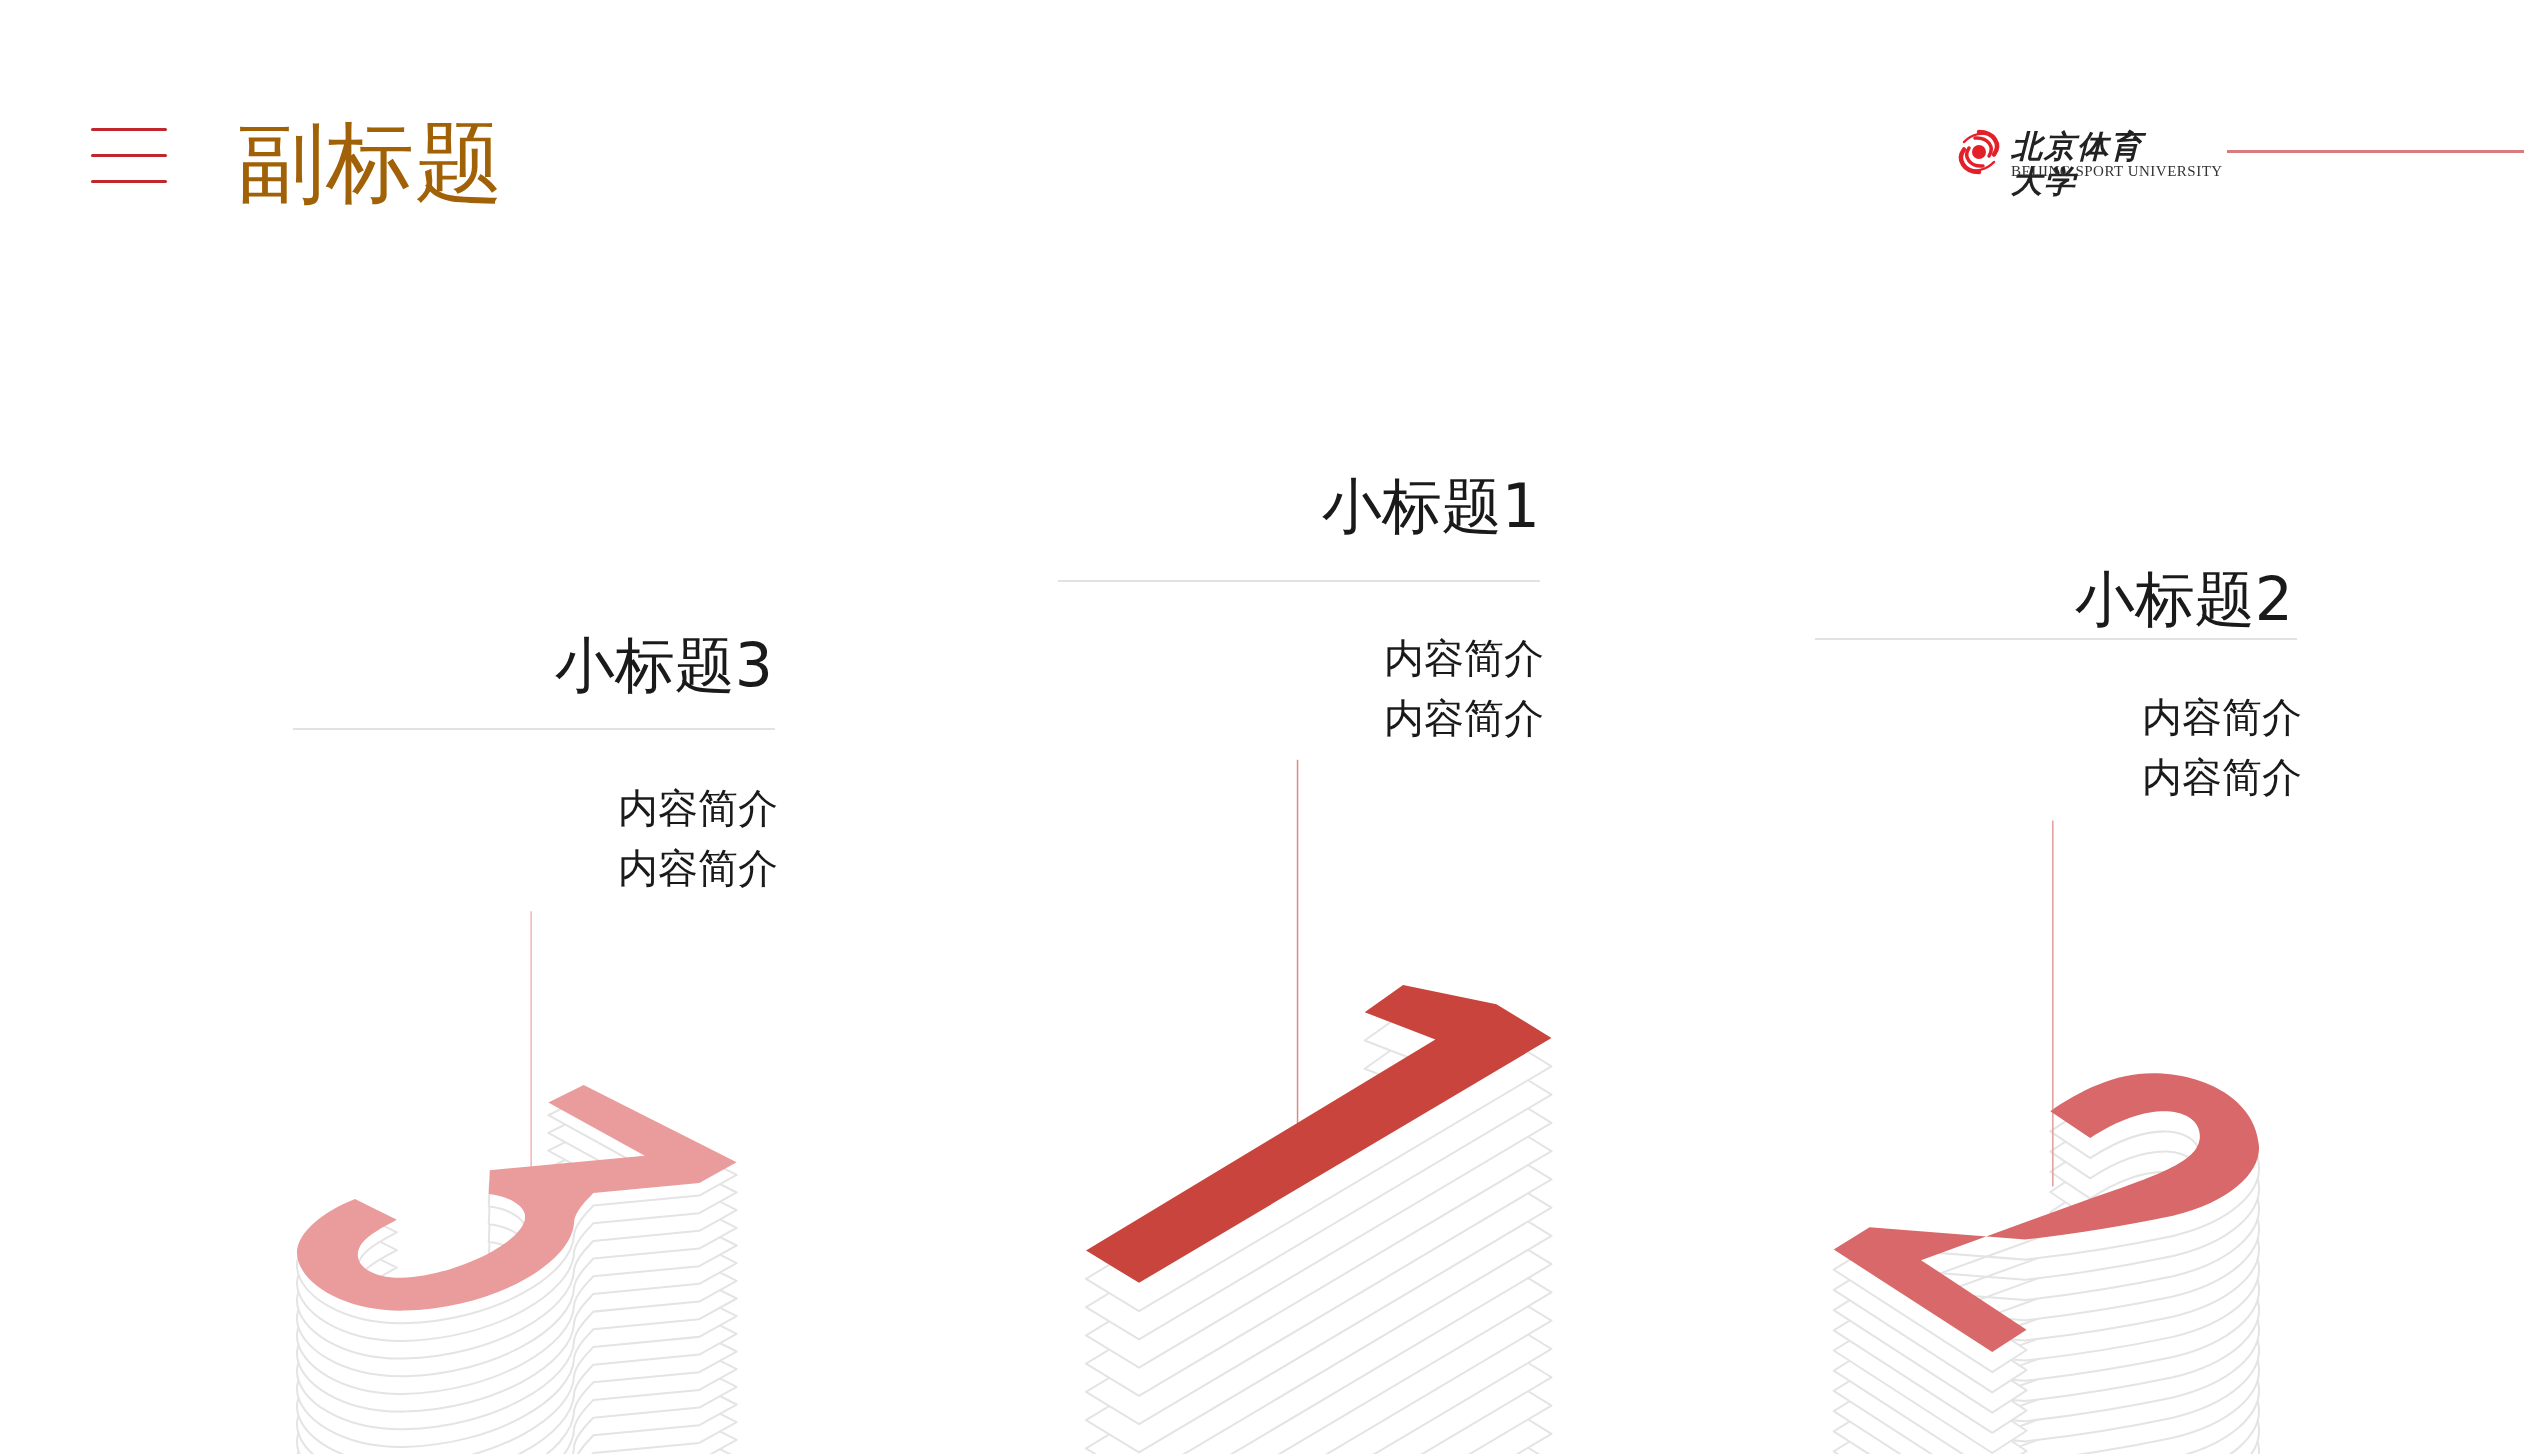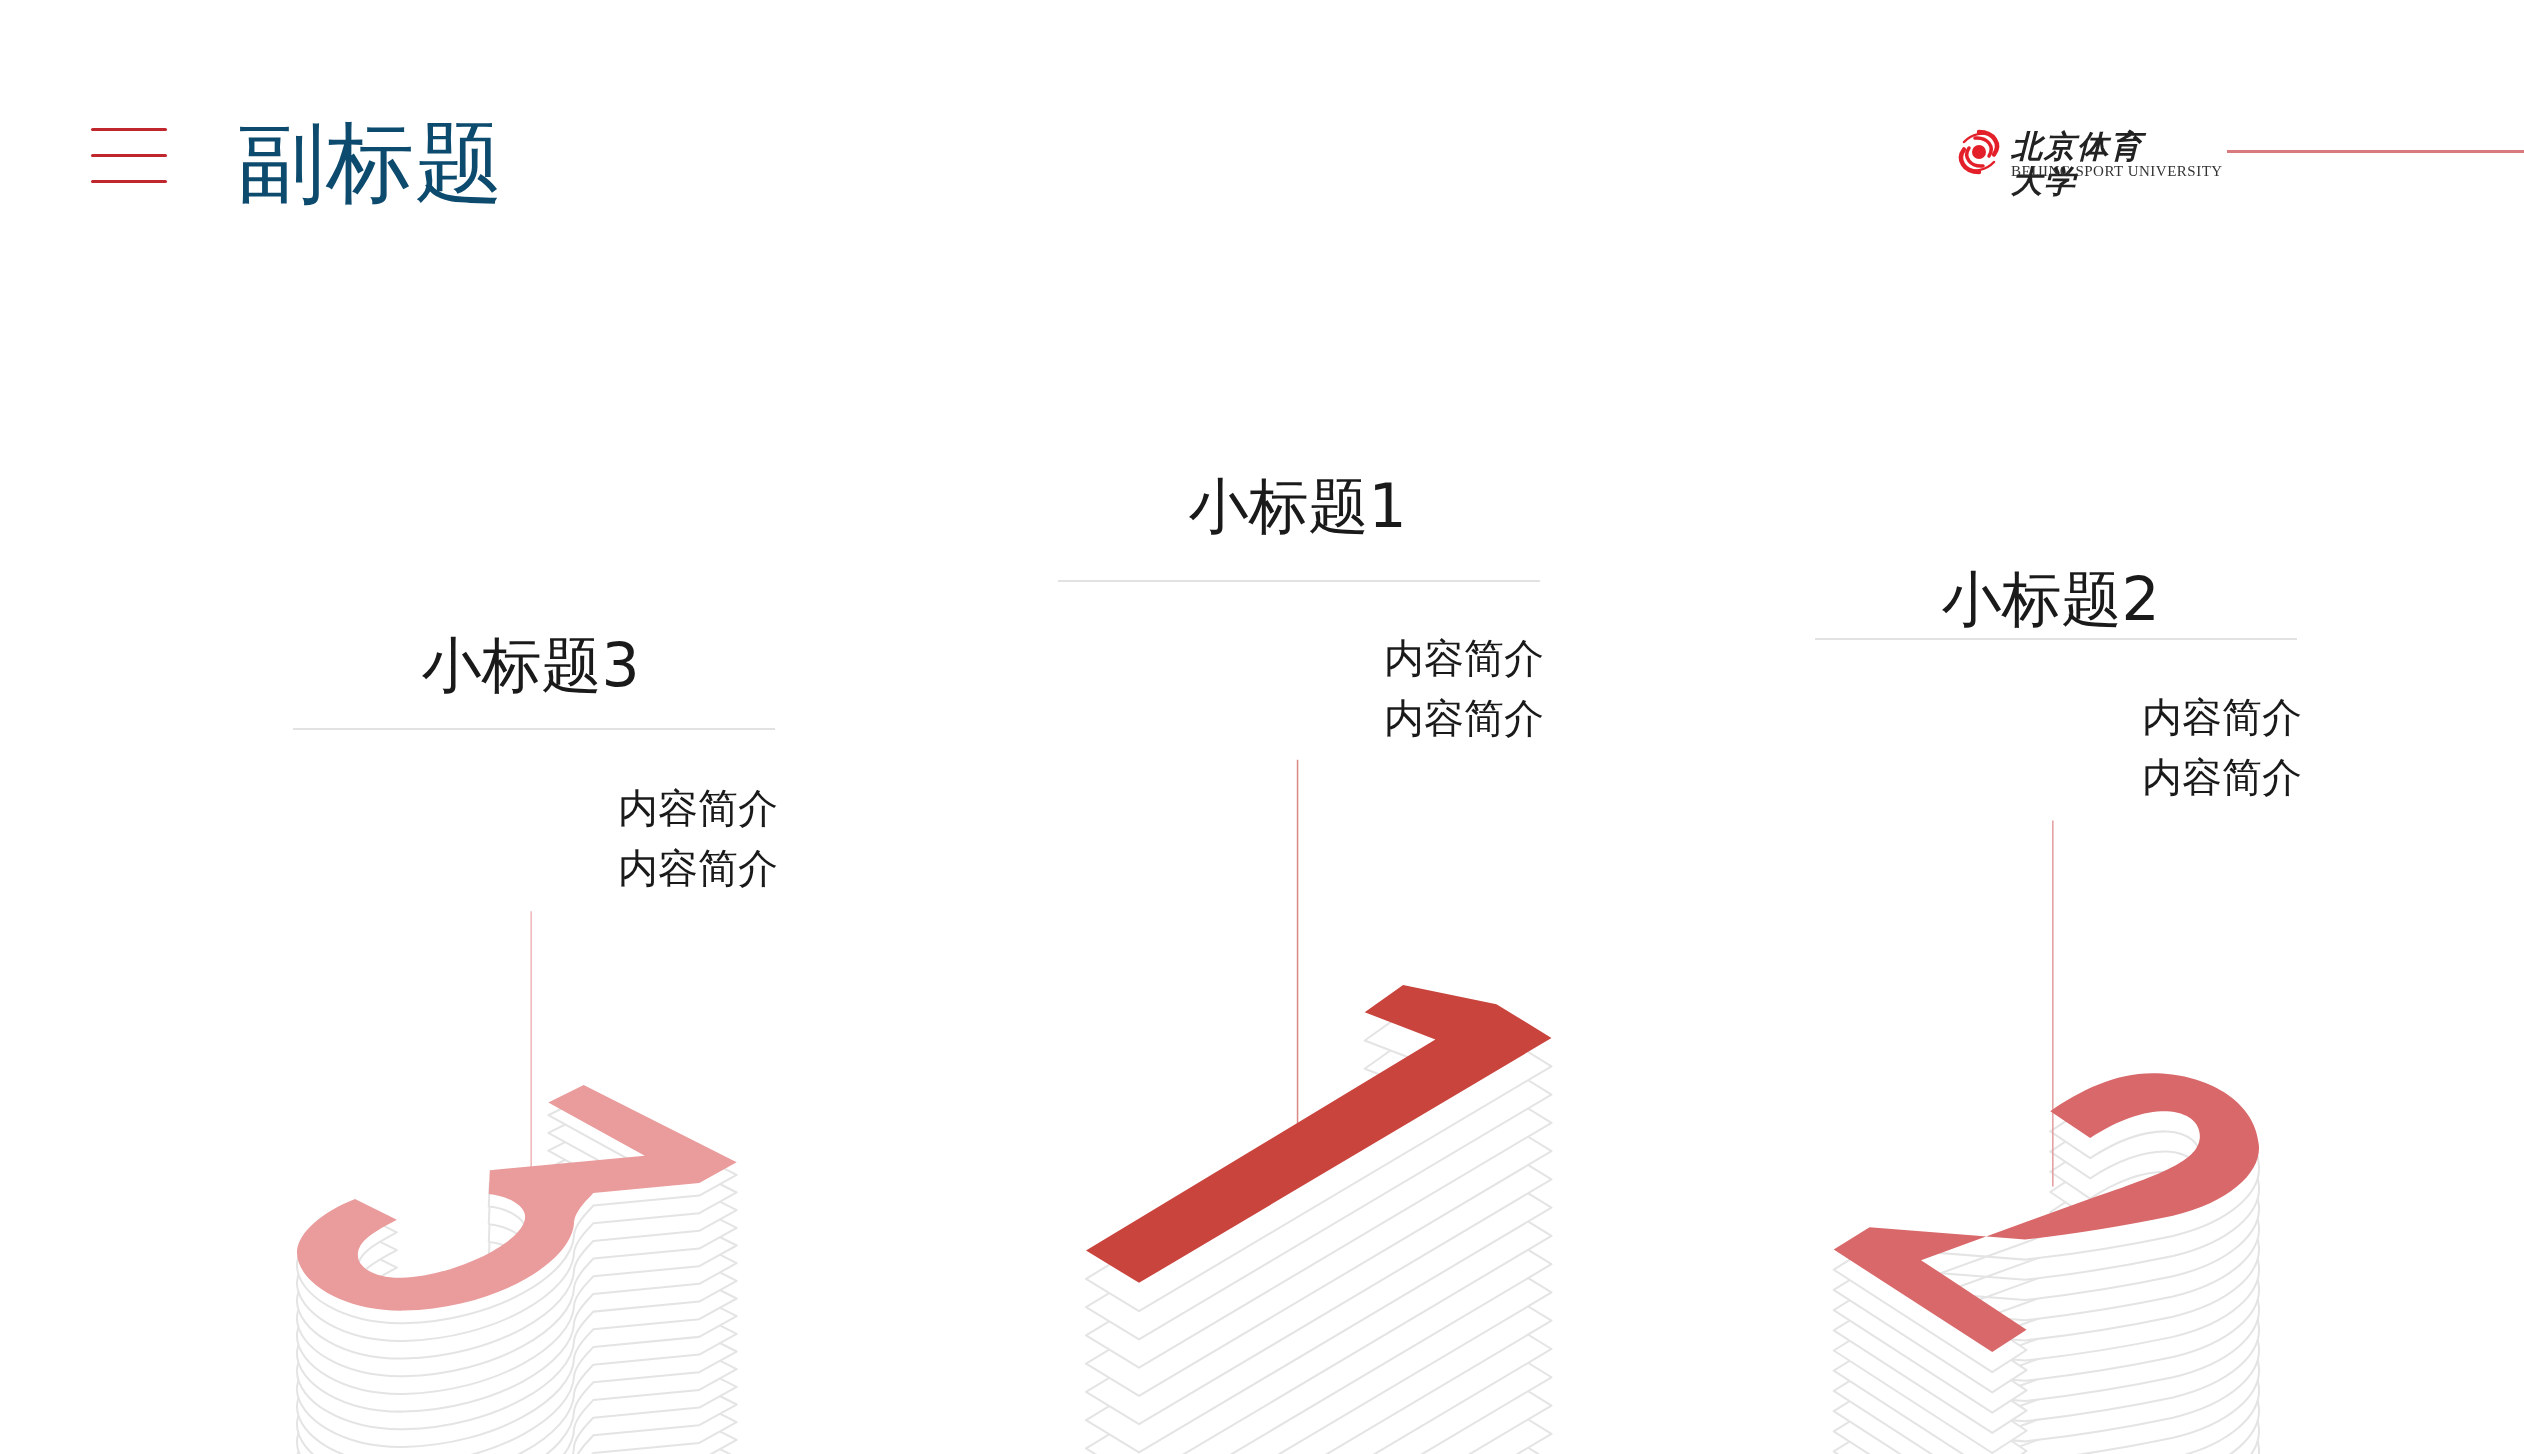"副标题" .page-title { color: #0c4a6e -> #a16207 }
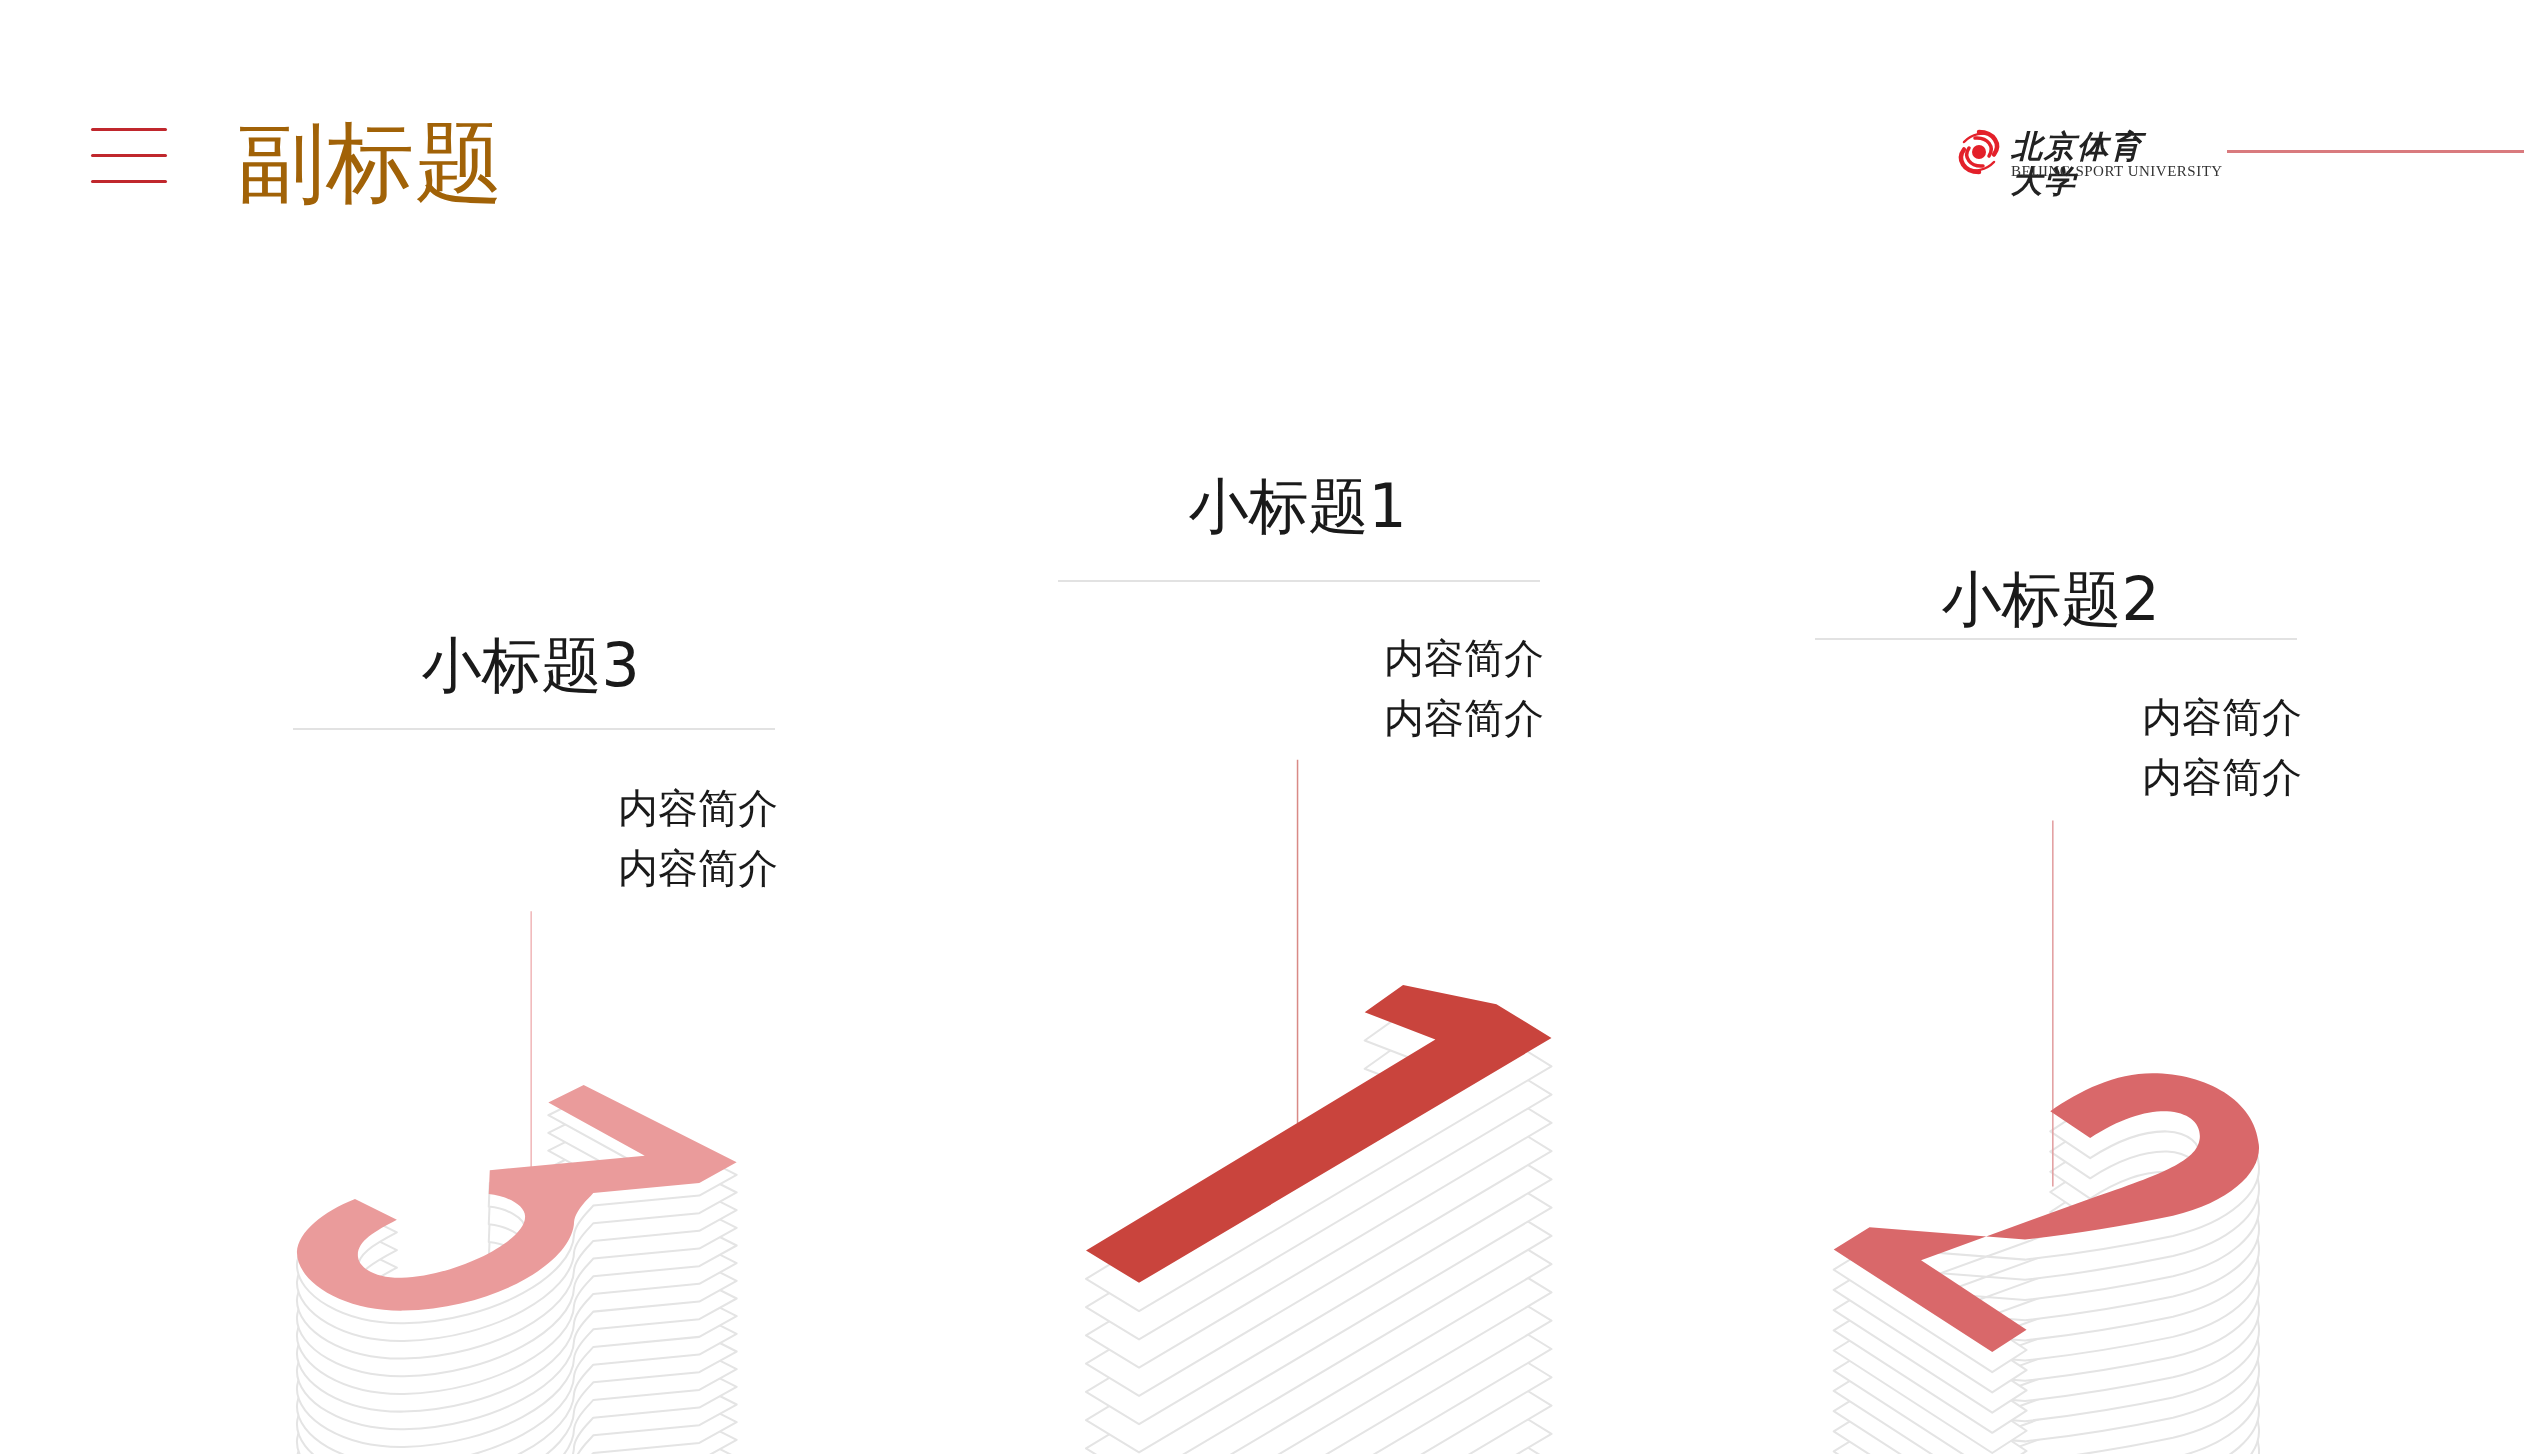"小标题1" .col-title { text-align: none -> right }
